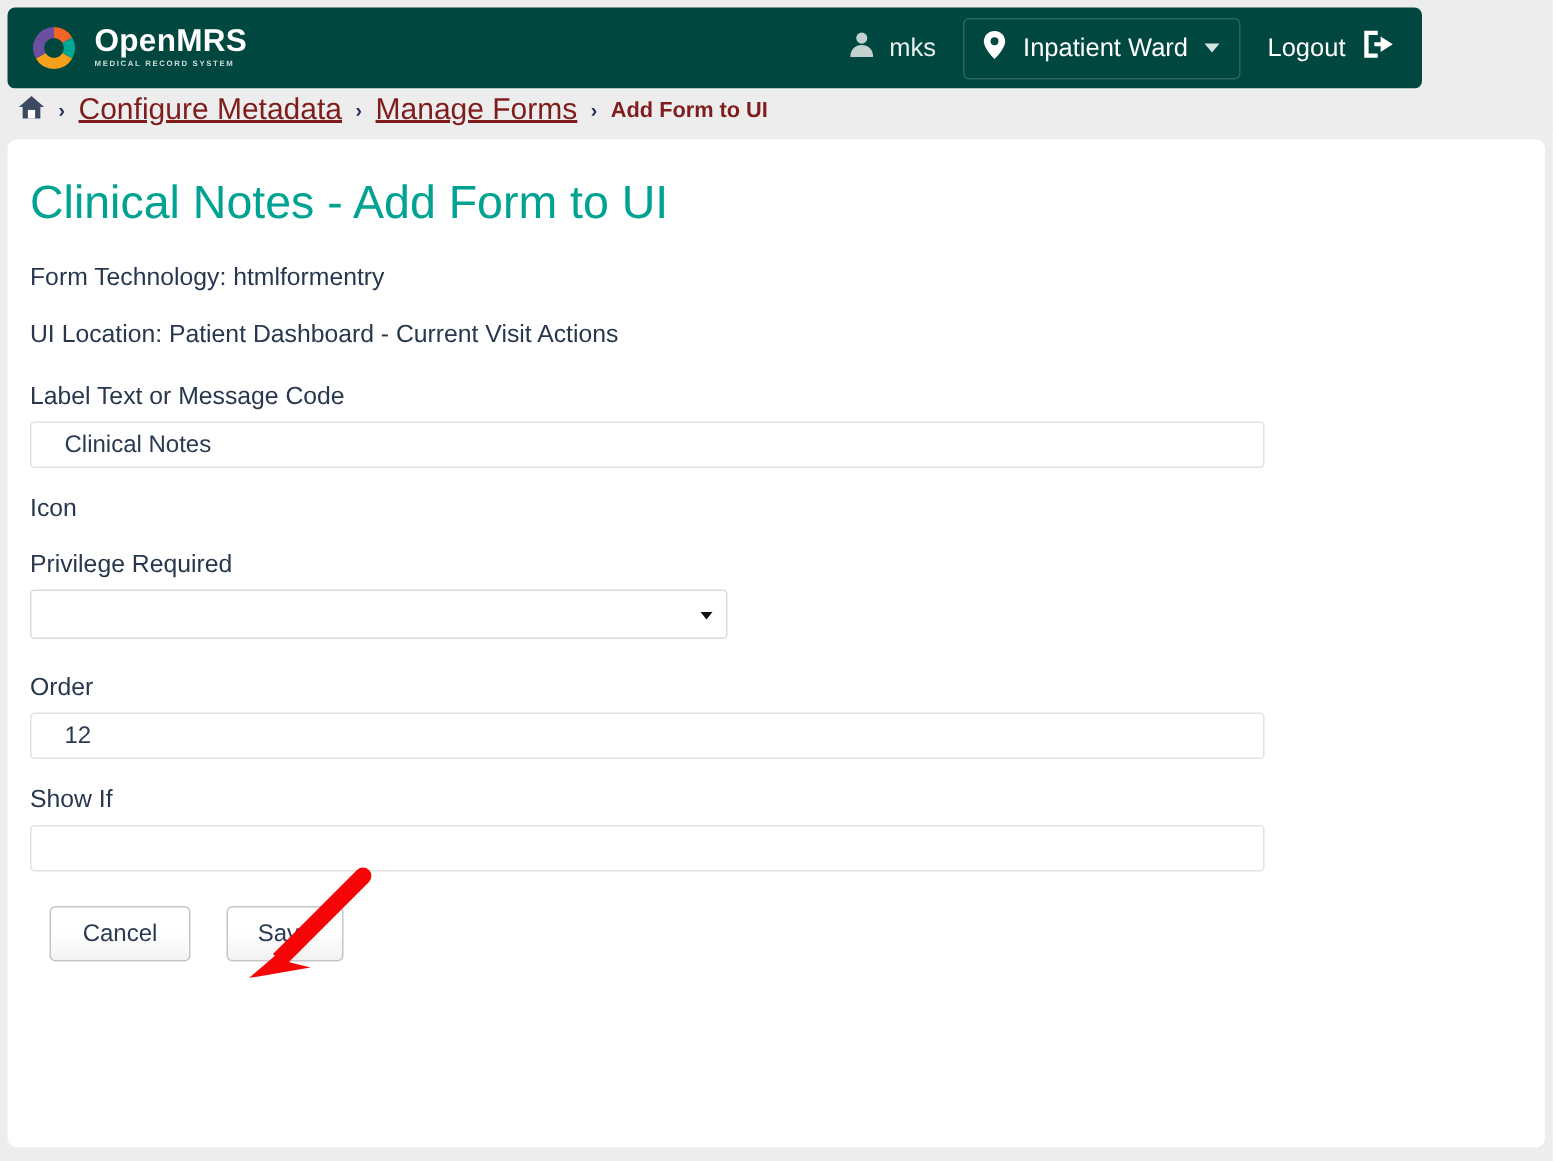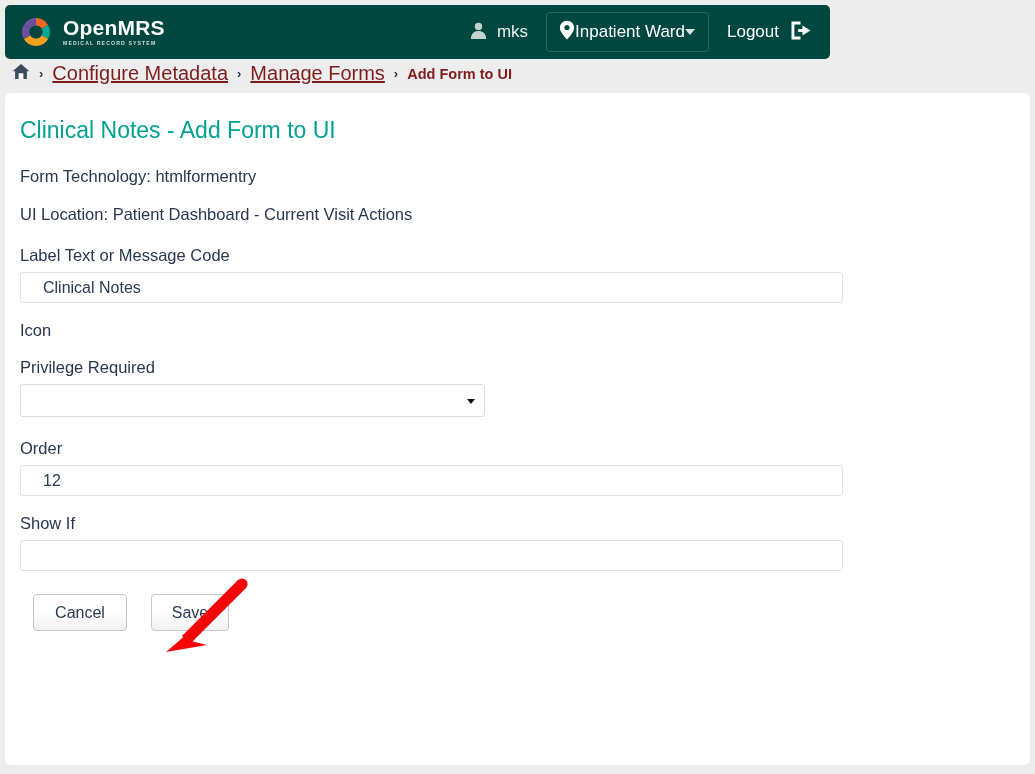"OpenMRS" .header { width: 825px -> 943px }
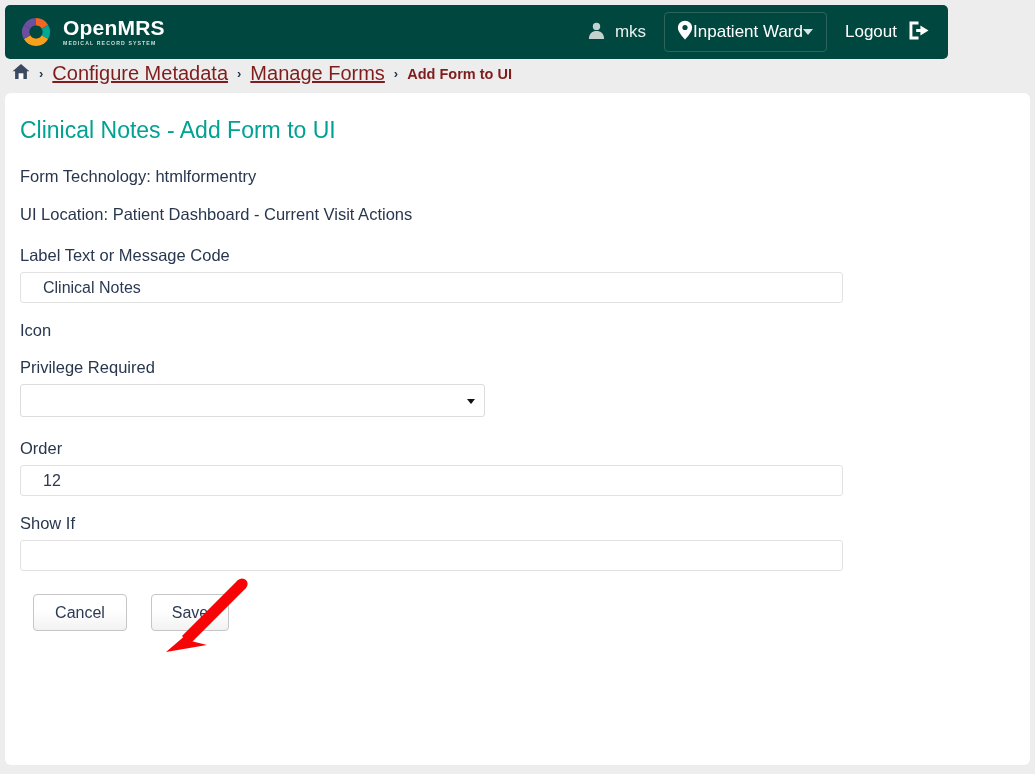"Inpatient Ward" .loc-box { gap: none -> 11px }
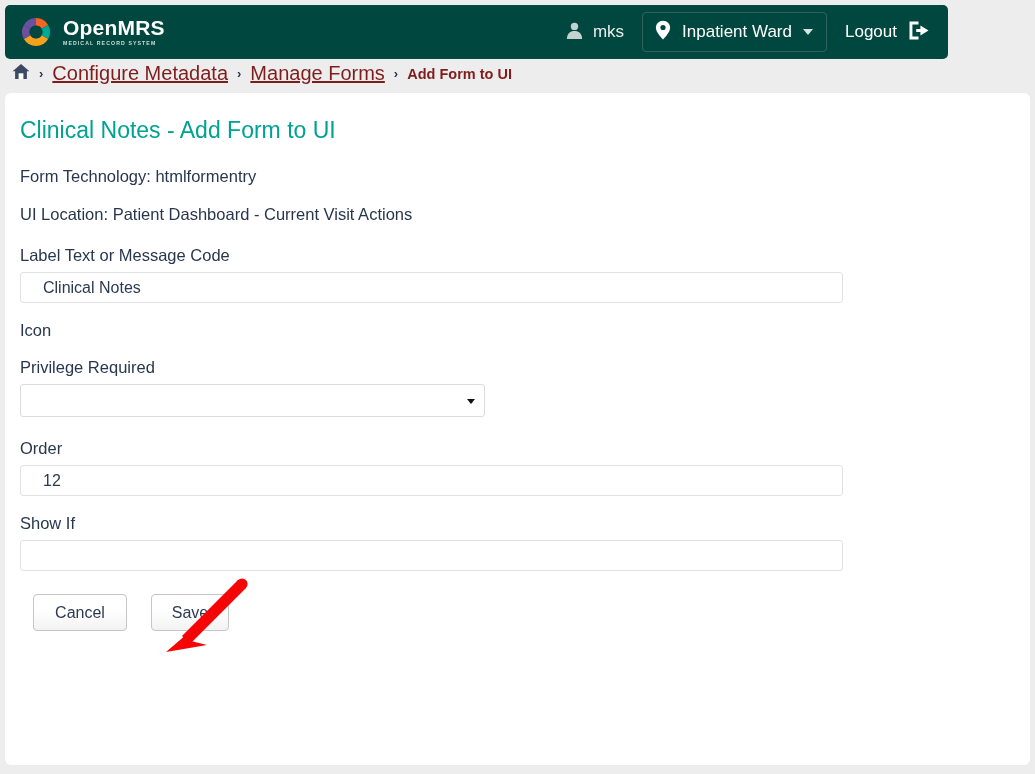"Clinical Notes - Add Form" .page-title { font-size: 23px -> 31px }
